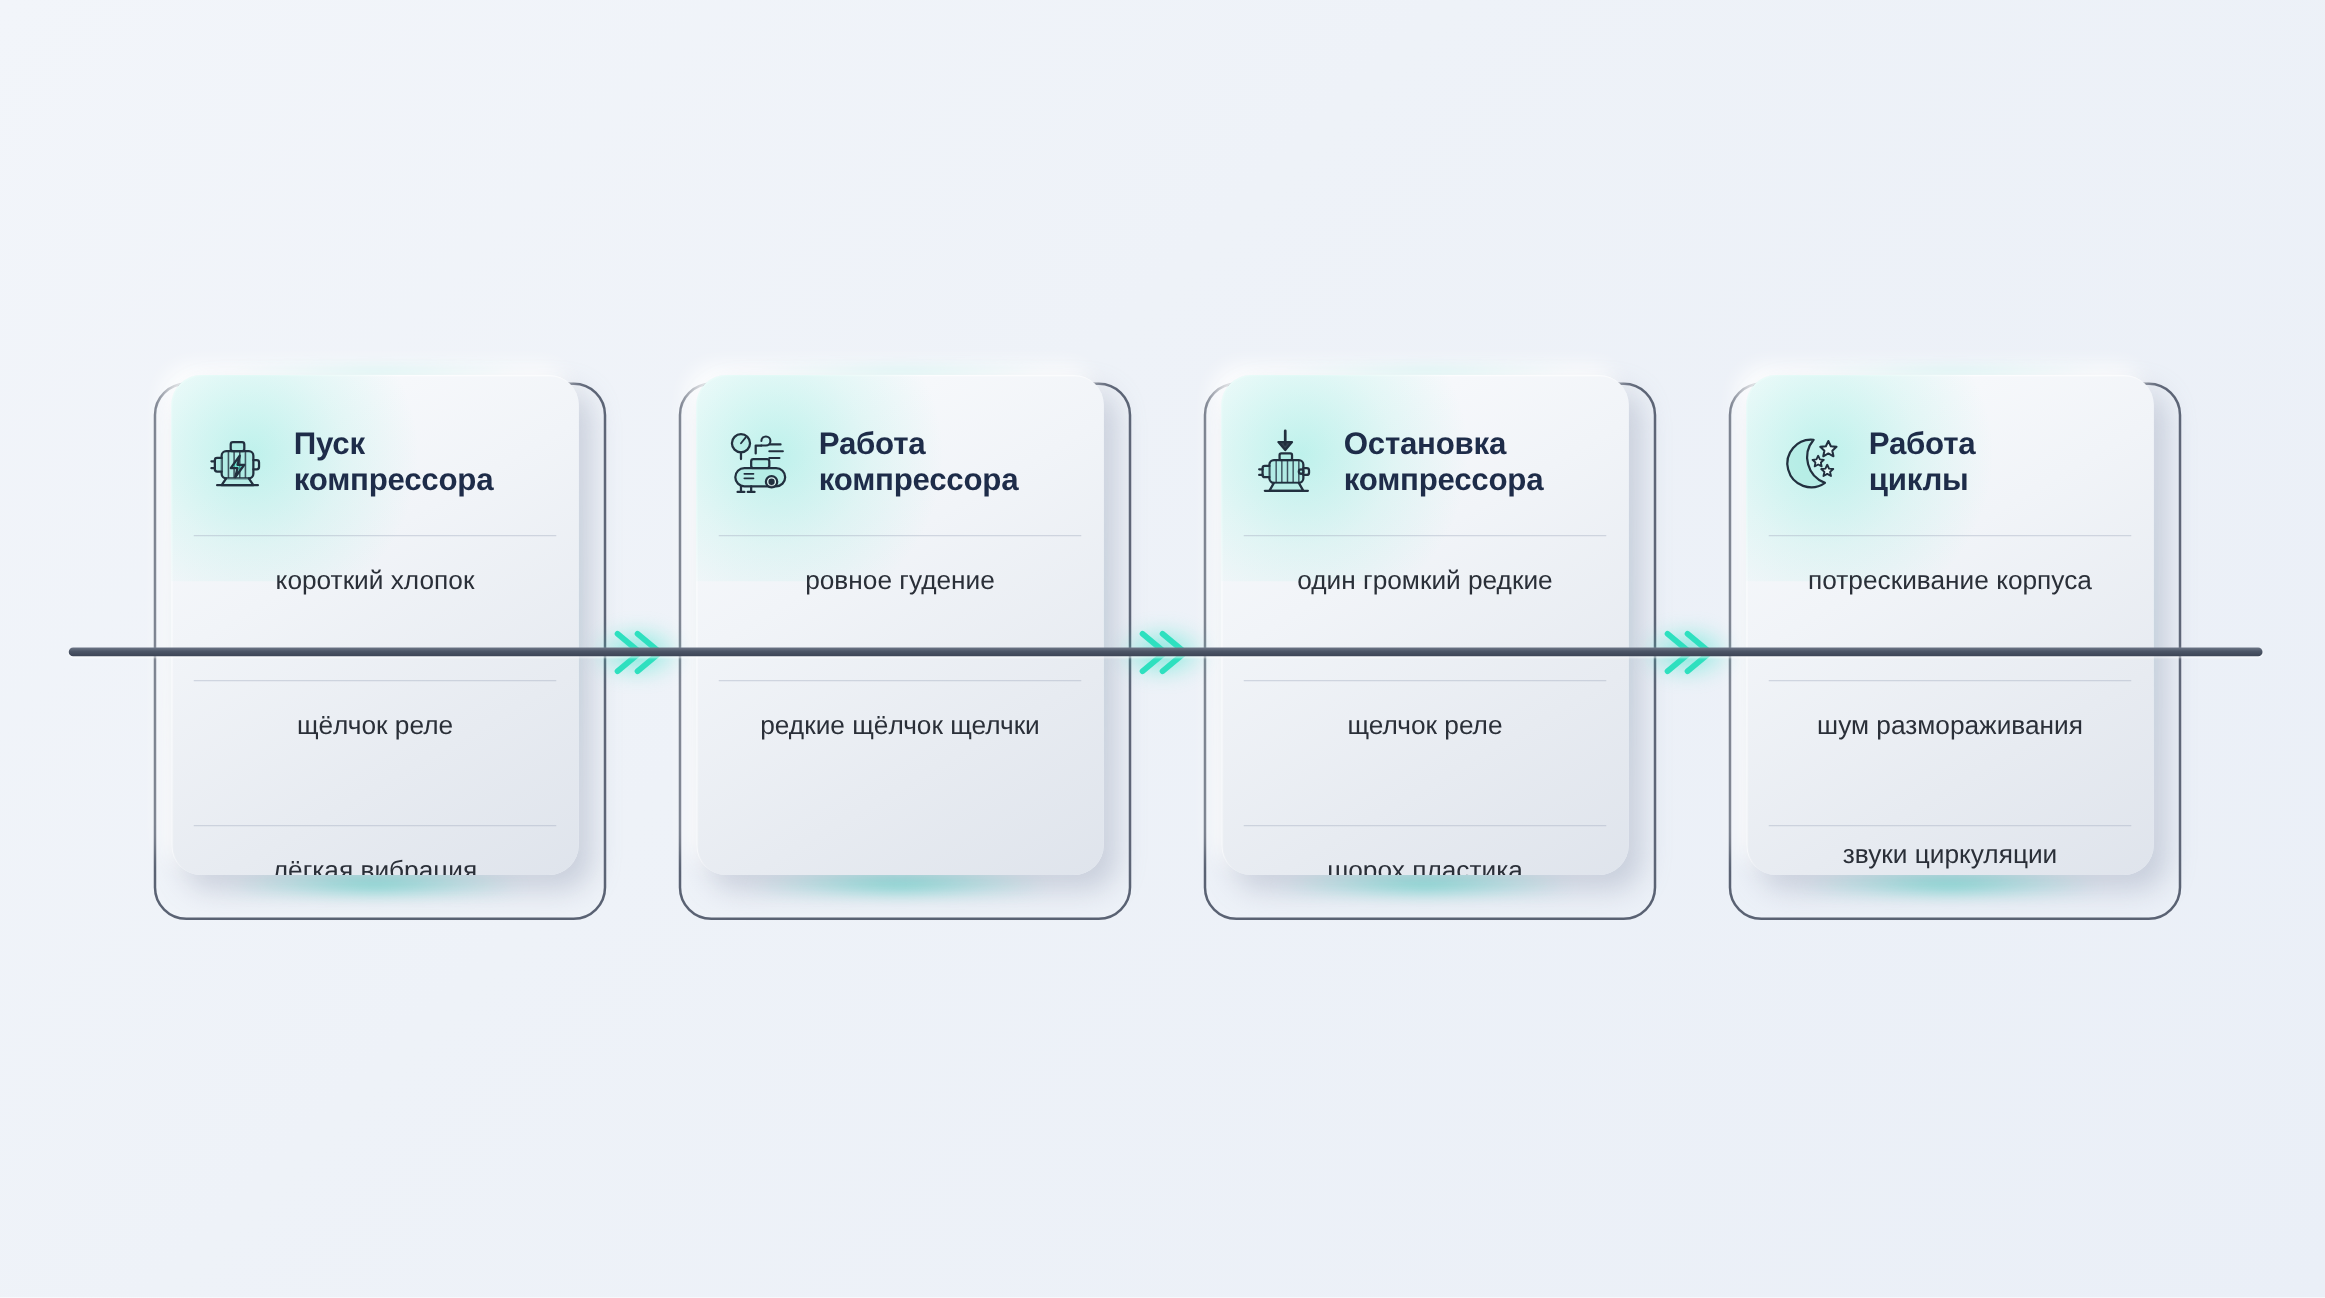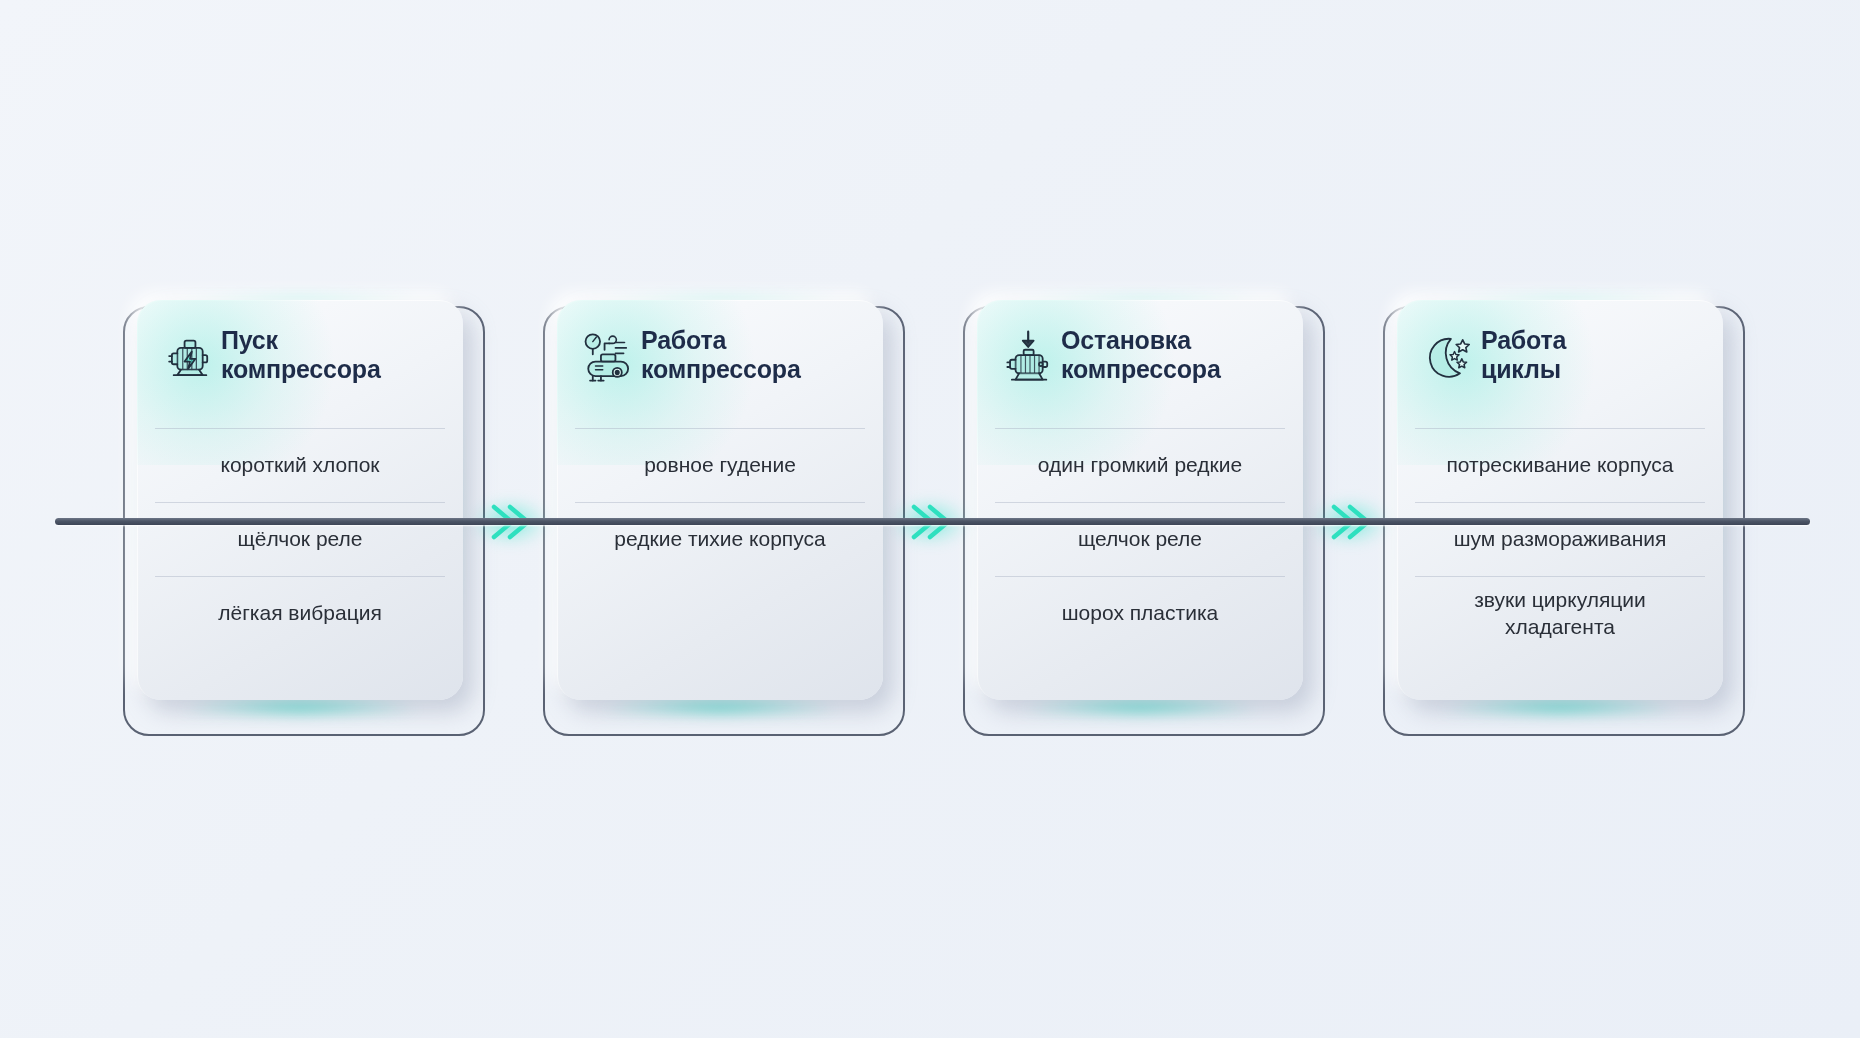"Пуск" .card-head { align-items: flex-start -> center; gap: none -> 14px }
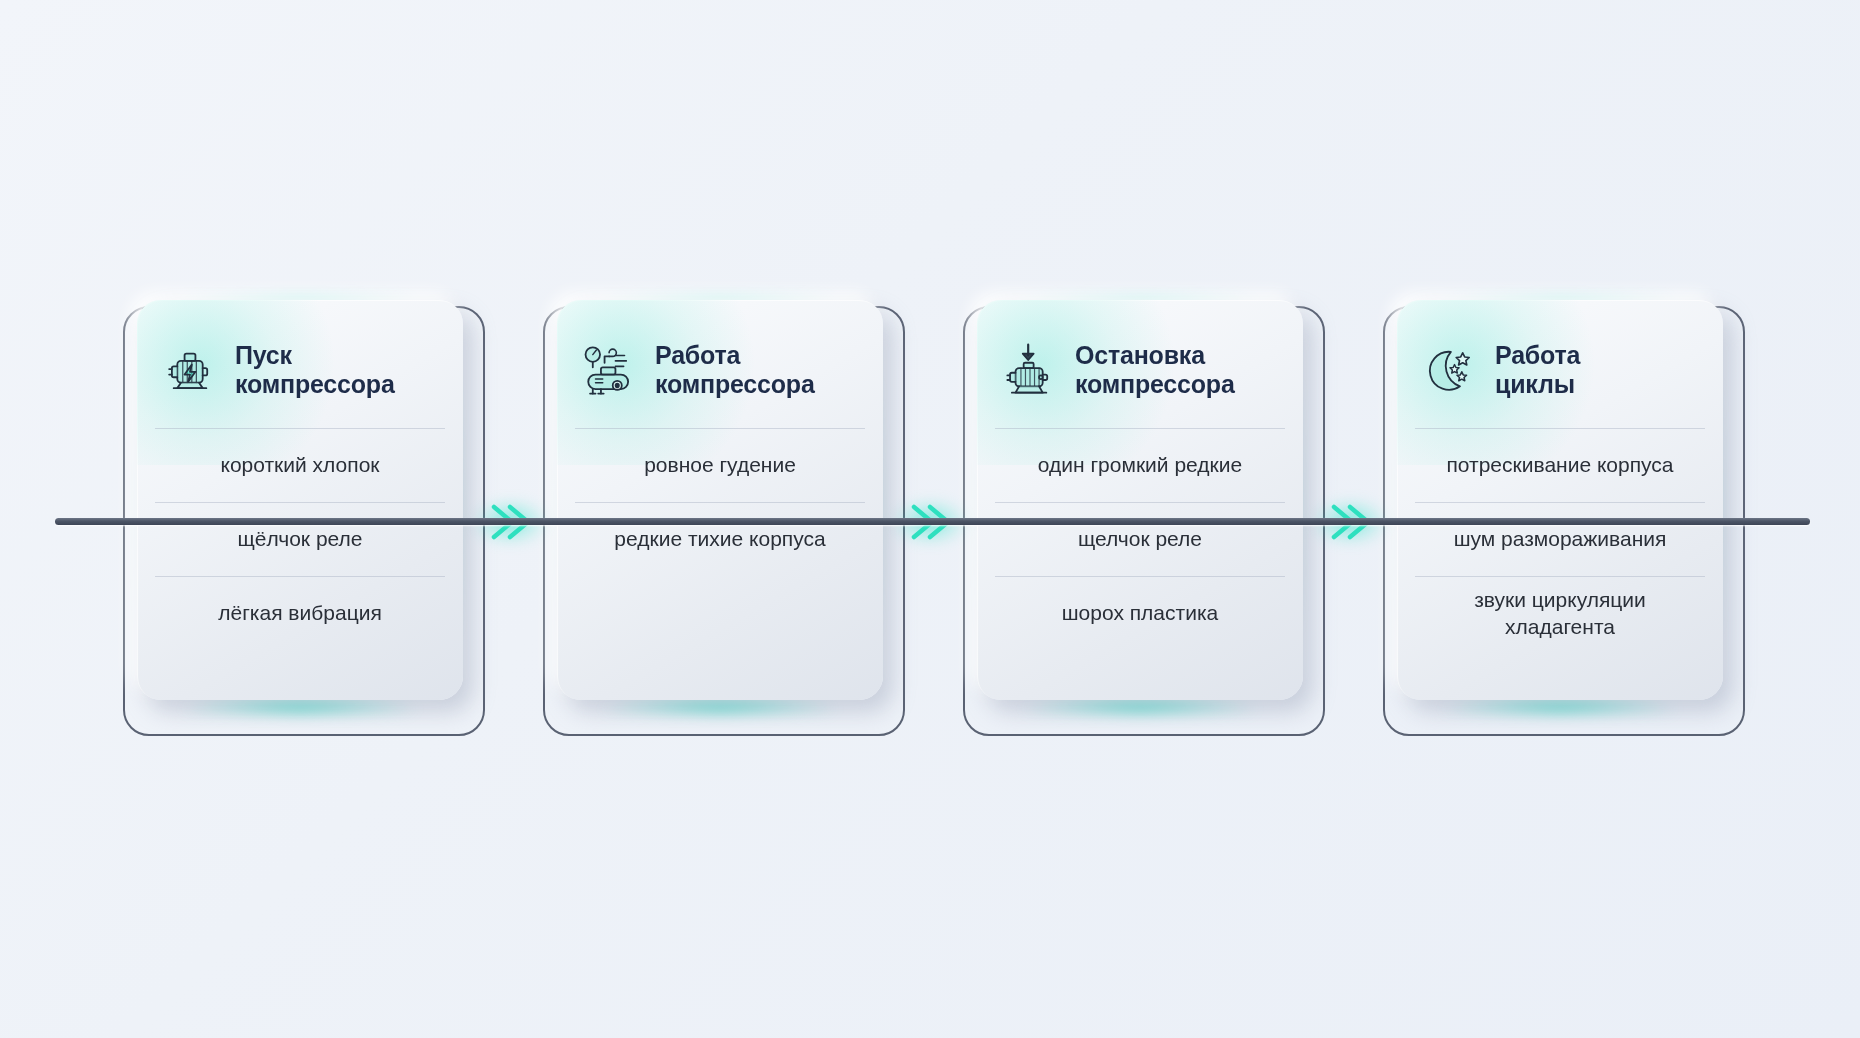"короткий хлопок" .card-list { gap: none -> 42px }
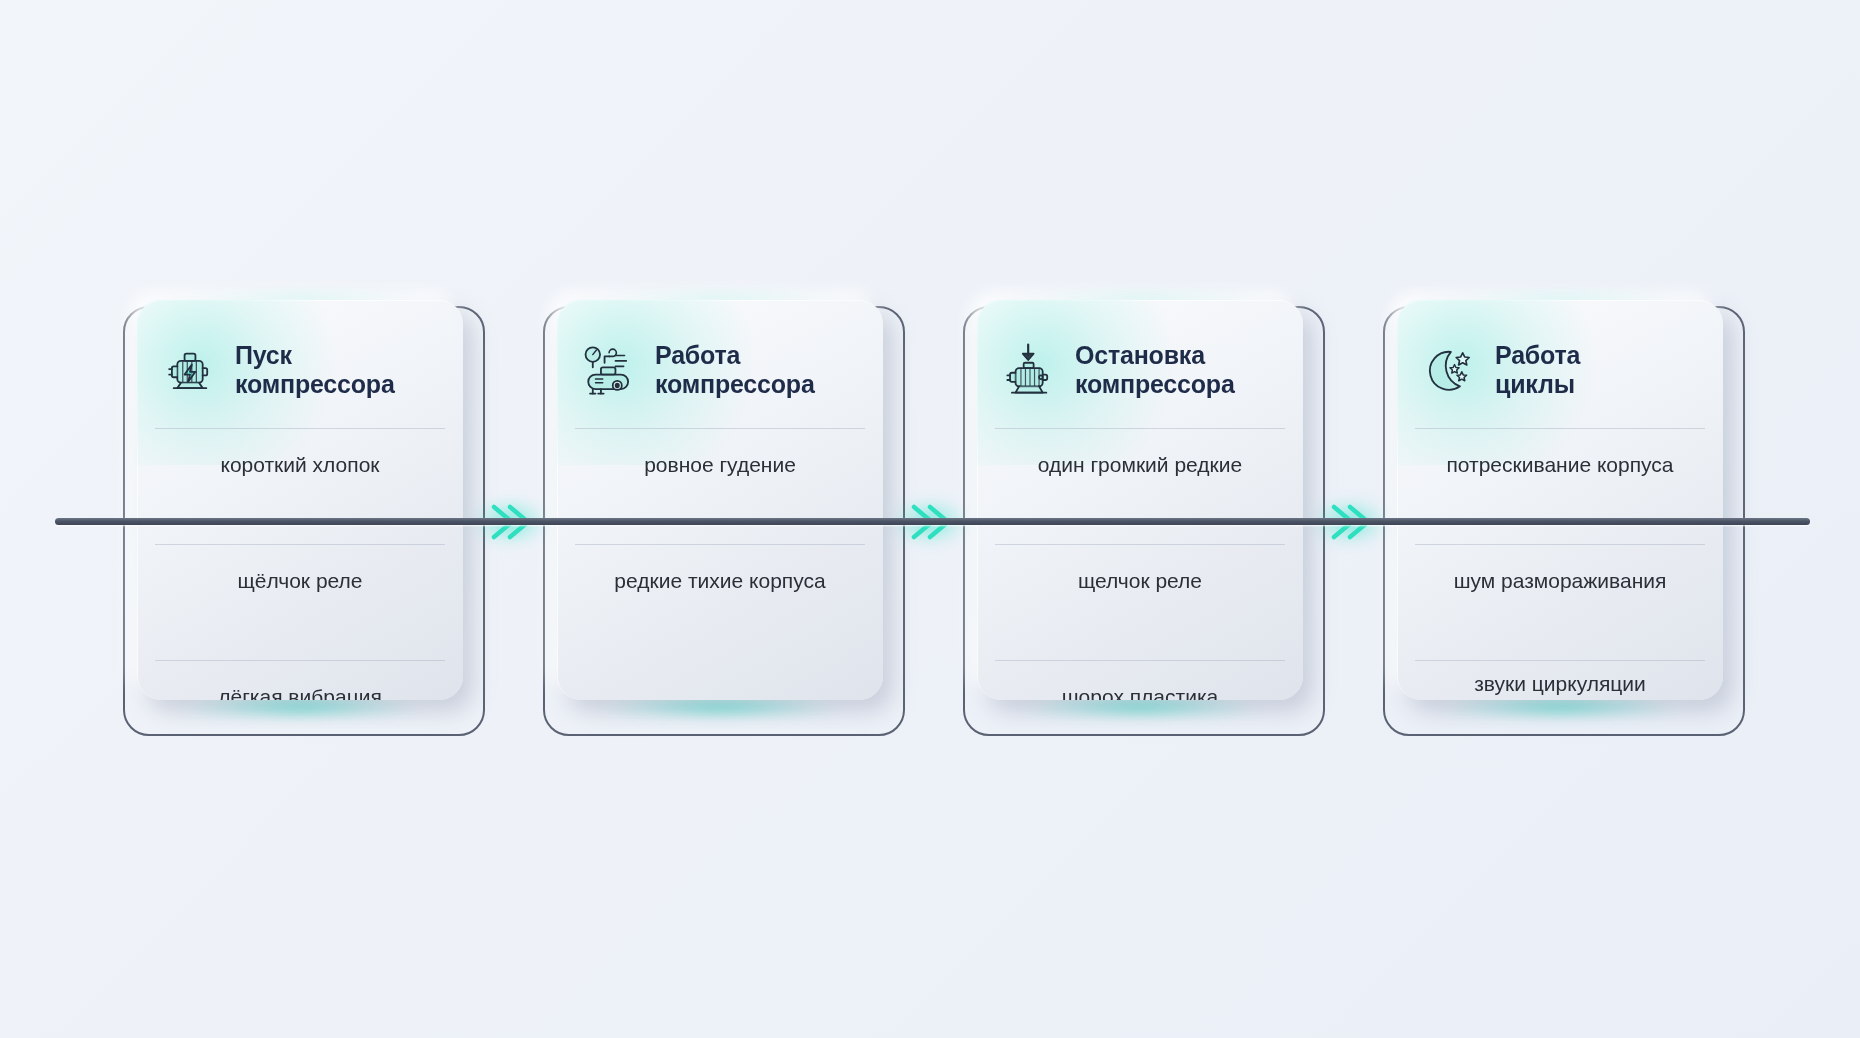"редкие тихие корпуса" li { text: тихие корпуса -> щёлчок щелчки }
